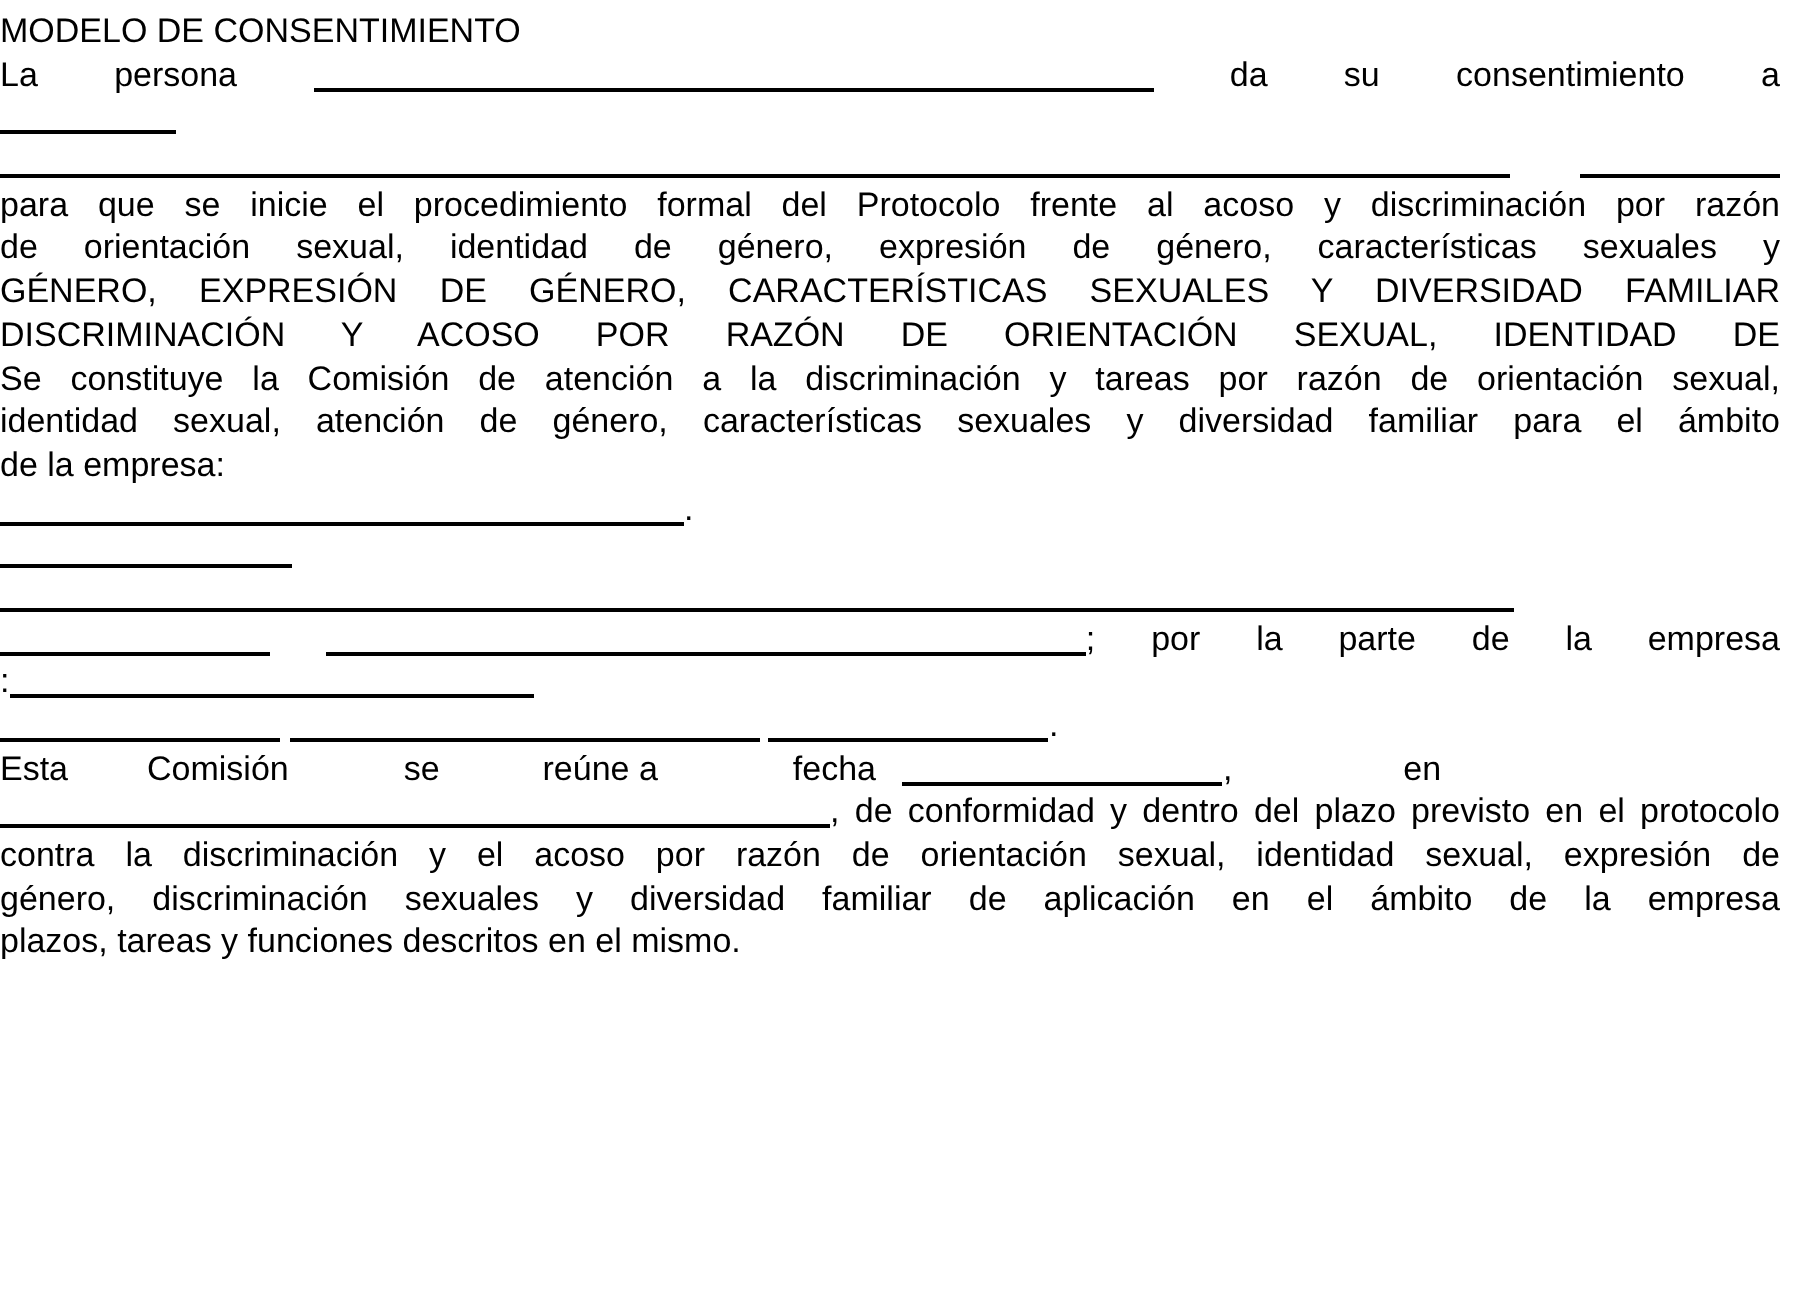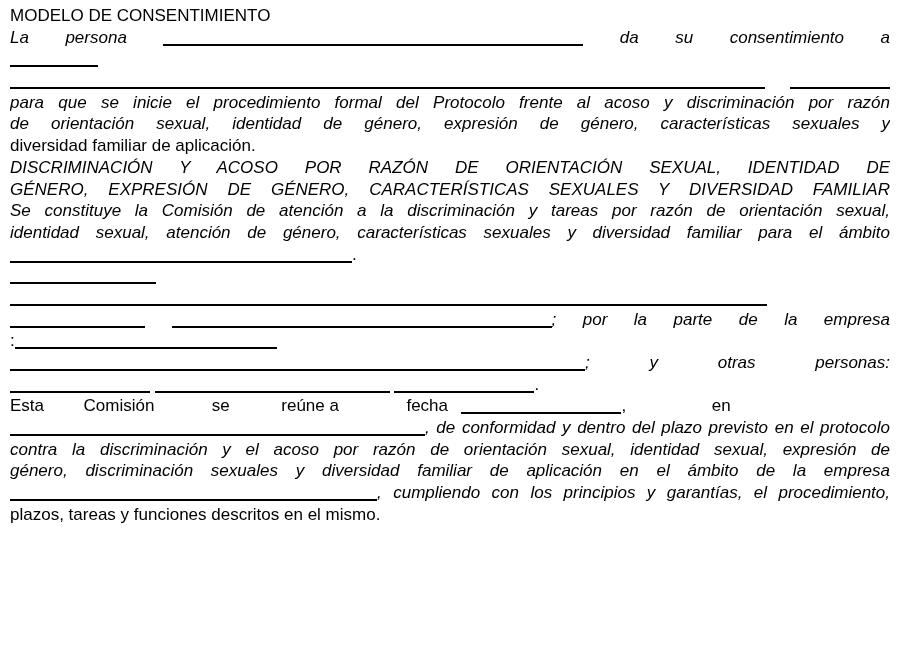"MODELO DE CONSENTIMIENTO" #doc { padding: 5px 10px 0 10px -> 5px 10px 0 0 }
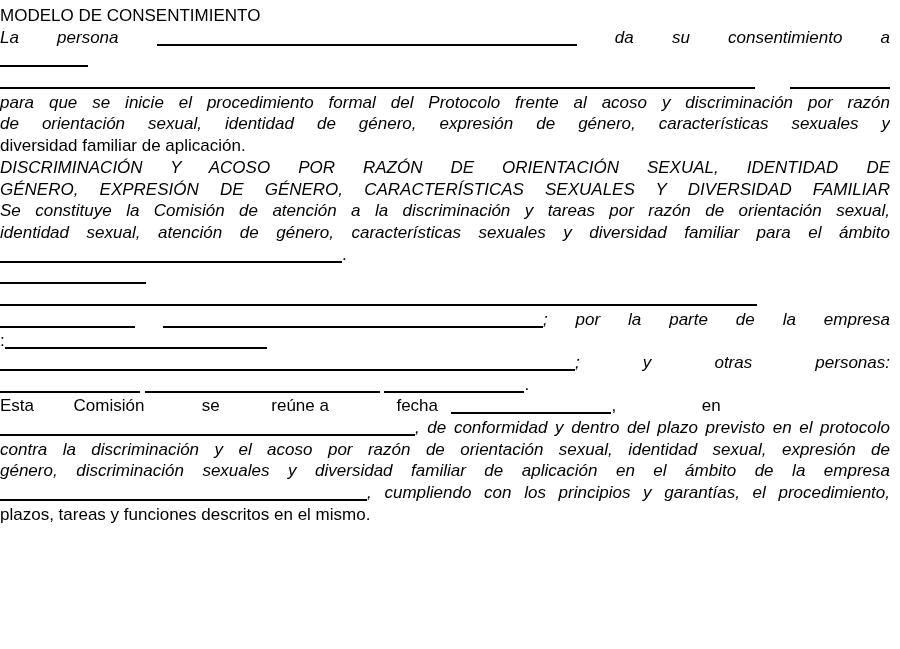"La persona da su consentimiento" .just { font-style: italic -> none }
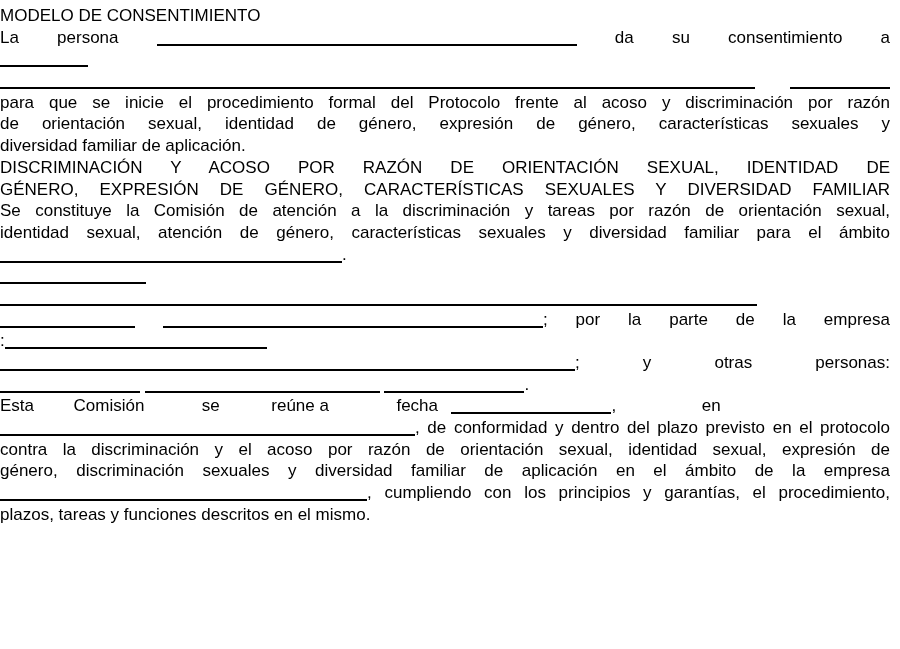"diversidad familiar de aplicación." div.line { html: <div><span>diversidad familiar de aplicación.</span></div> -> none }
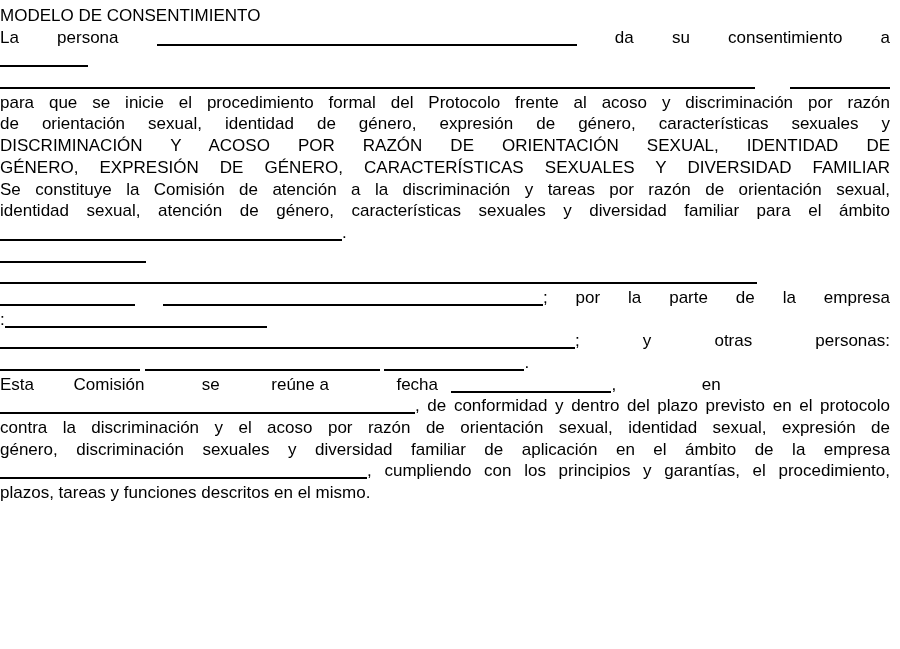"DISCRIMINACIÓN Y ACOSO POR RAZÓN" div.line { order: before "GÉNERO, EXPRESIÓN DE GÉNERO," -> after "GÉNERO, EXPRESIÓN DE GÉNERO," }
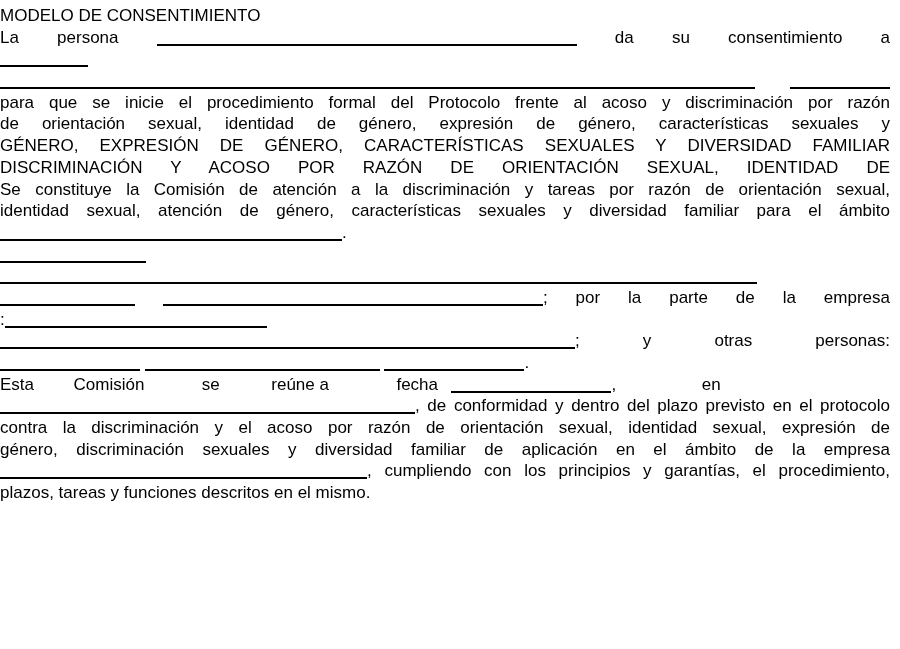"de la empresa:" div.line { html: none -> <div><span>de la empresa:</span></div> }
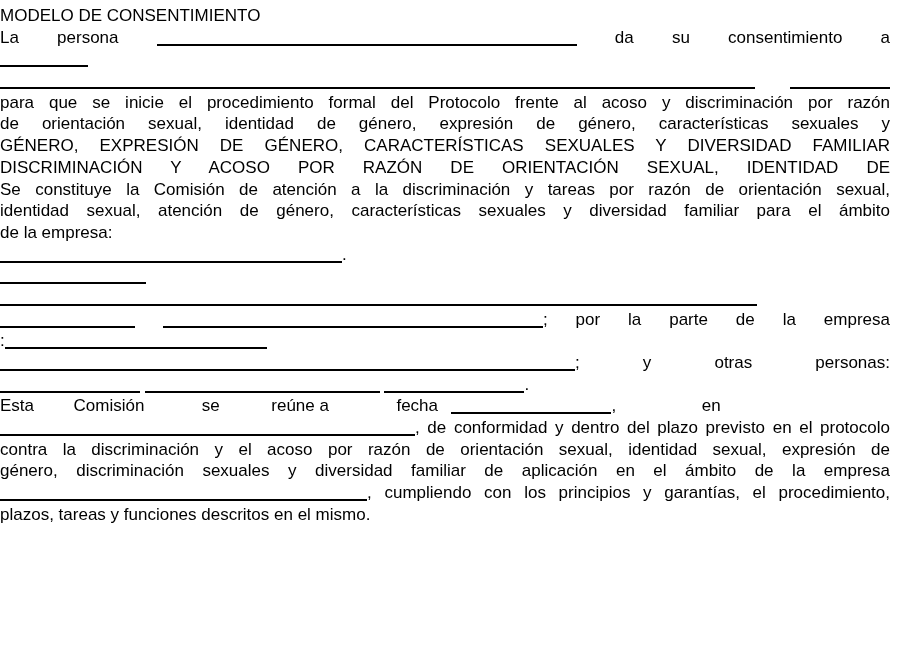"; y otras personas:" div.line { html: <div><span><span></span>;</span> <span>y otras personas:</span></div> -> none }
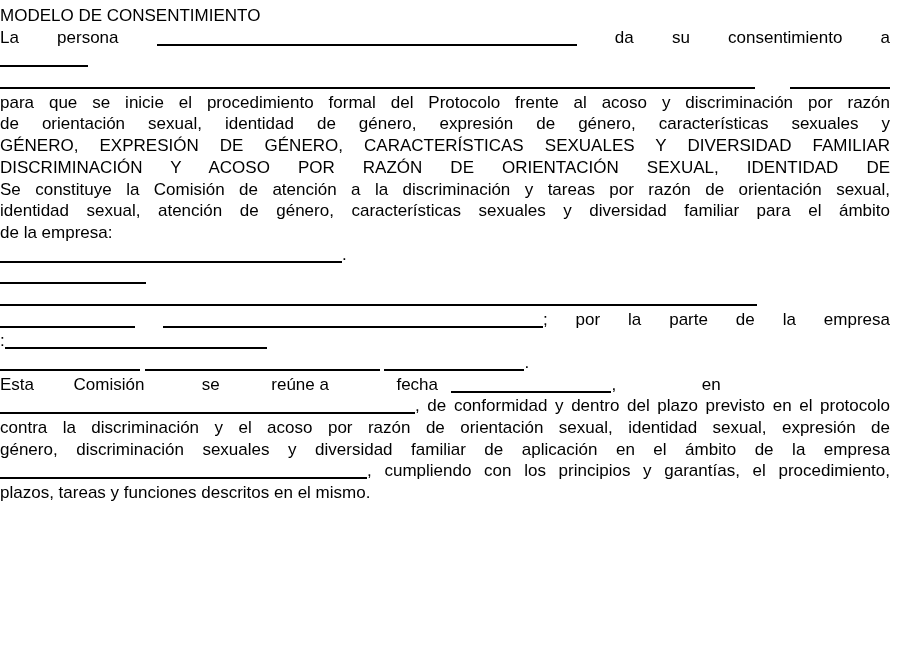", cumpliendo con los principios" div.line { html: <div><span><span></span>,</span> <span>cumpliendo con los principios y garantías, el procedimiento,</span></div> -> none }
